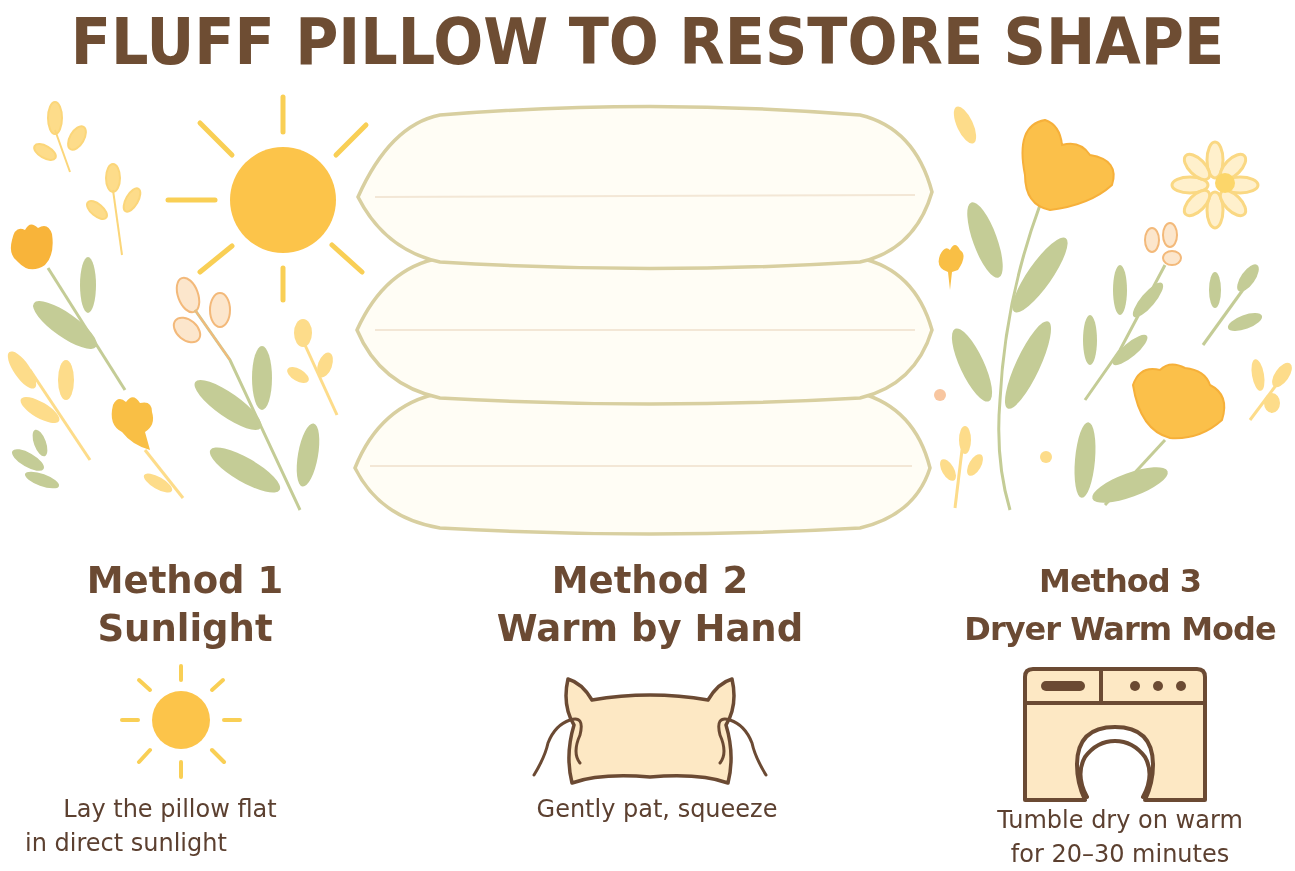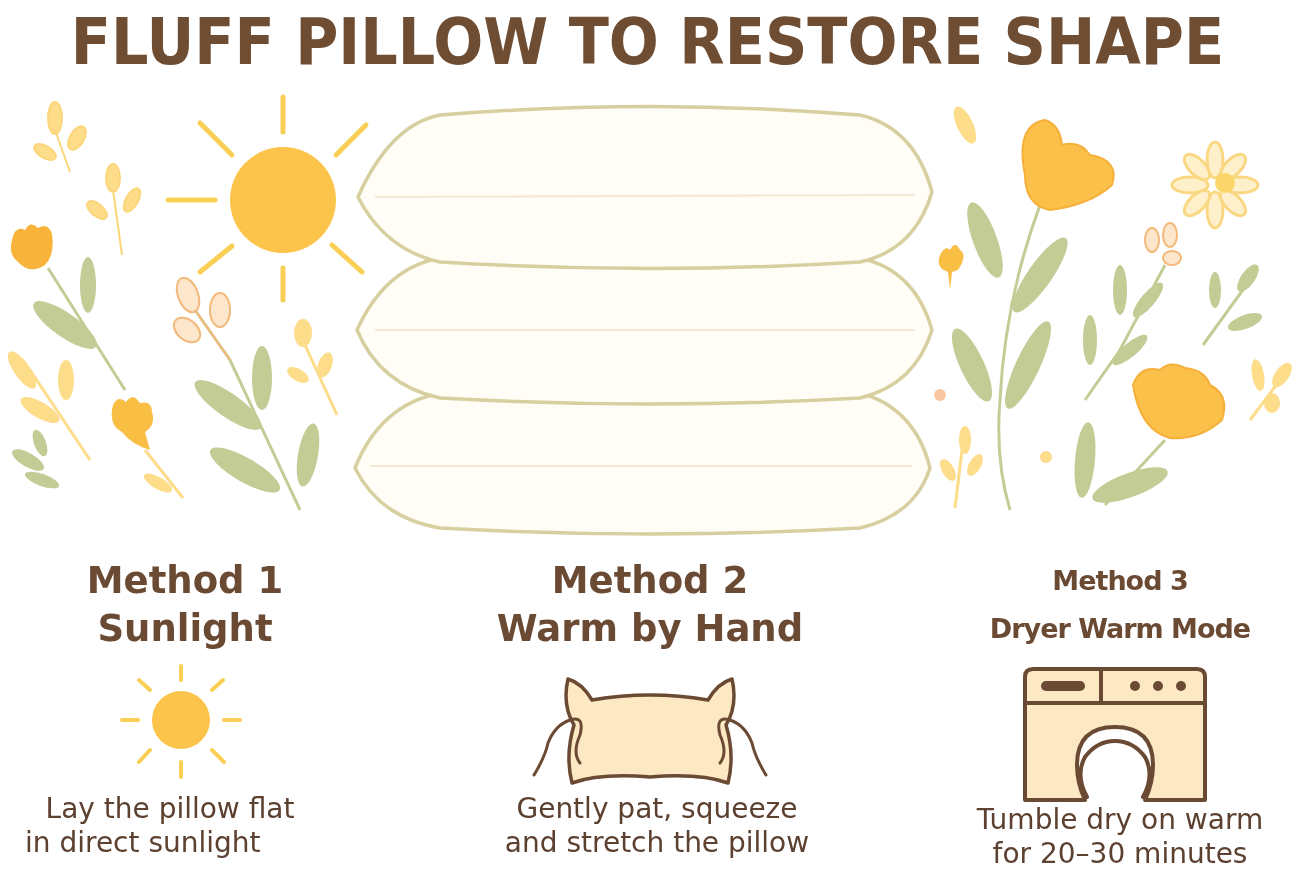"Method 3" #m3 .method-title { font-size: 27px -> 32px }
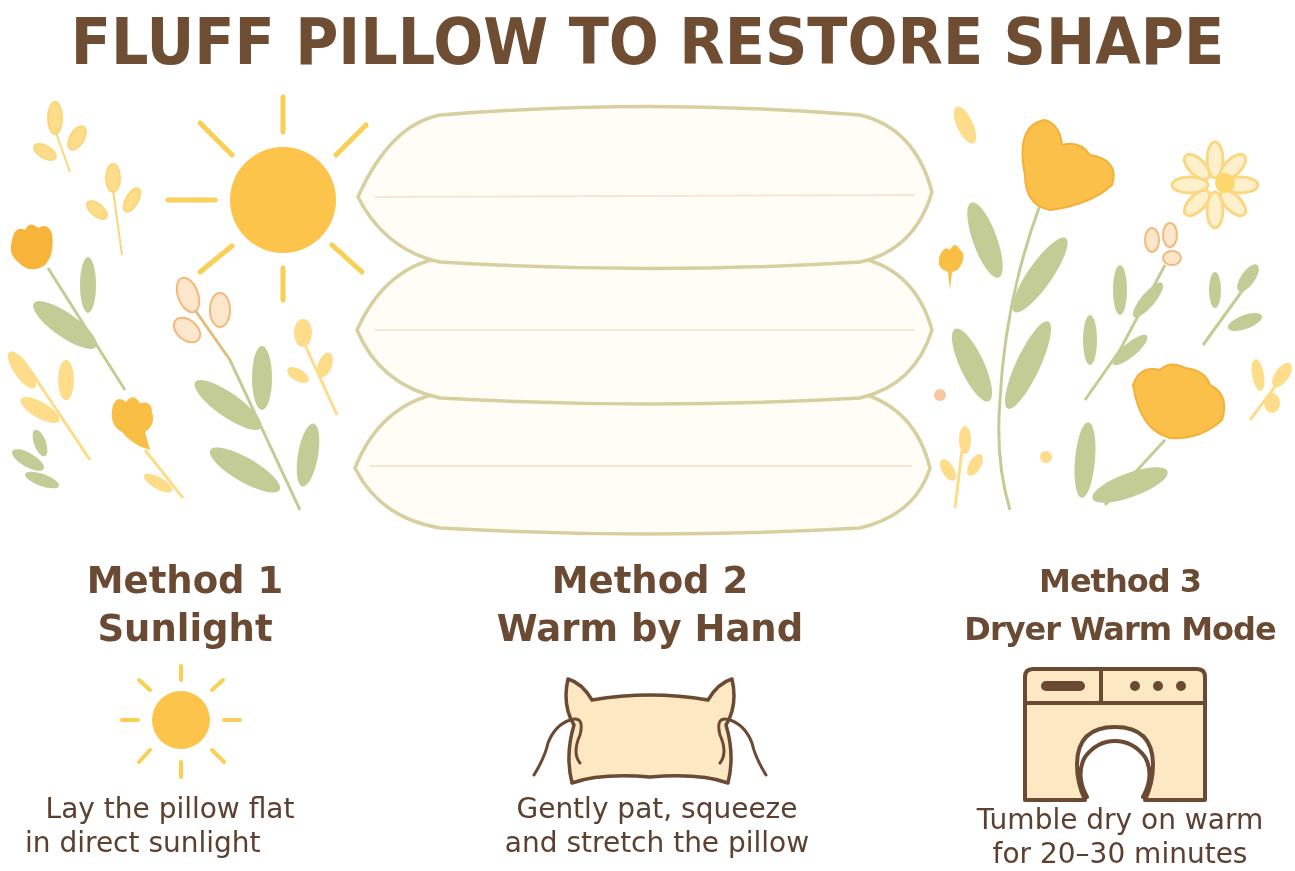"Lay the pillow flat" .method-desc { font-size: 28px -> 24px }
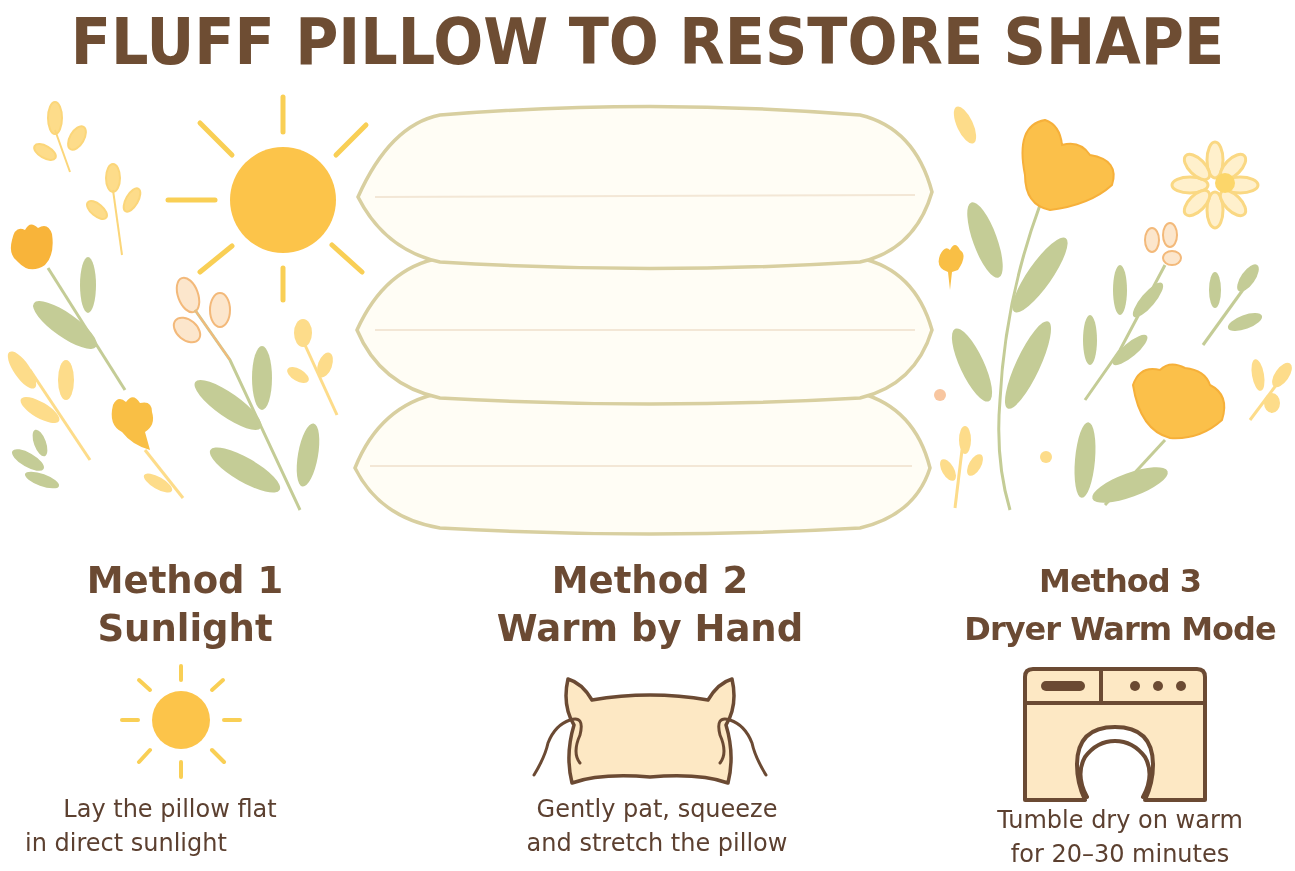"and stretch the pillow" div { html: <div>and stretch the pillow</div> -> none }
